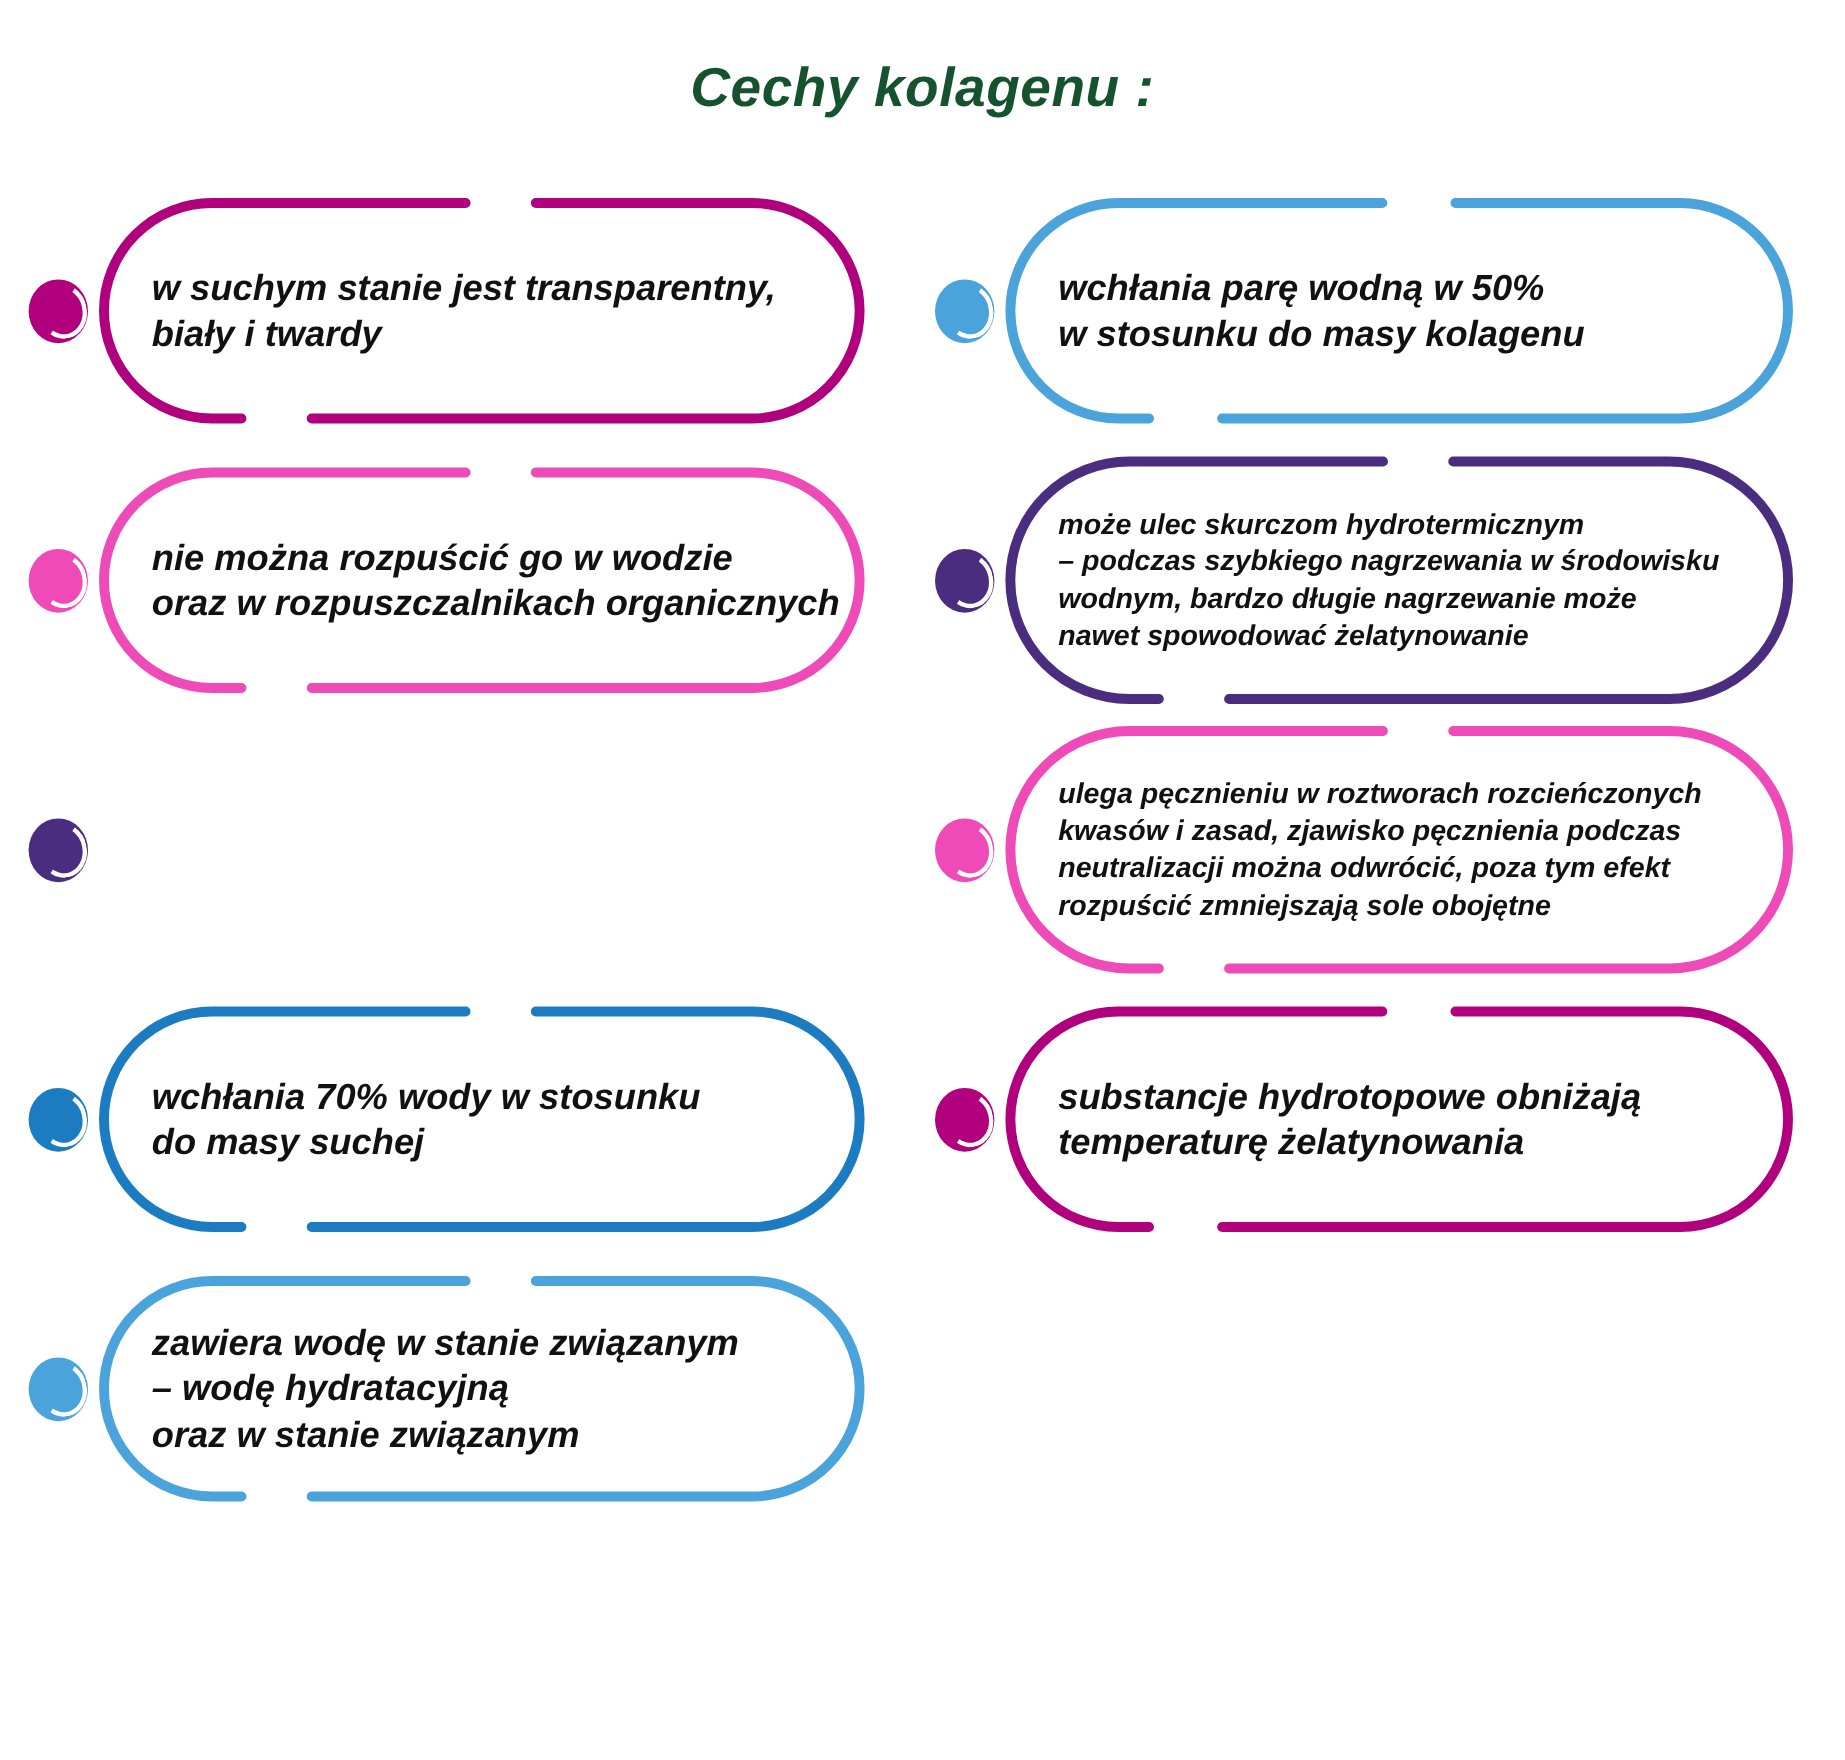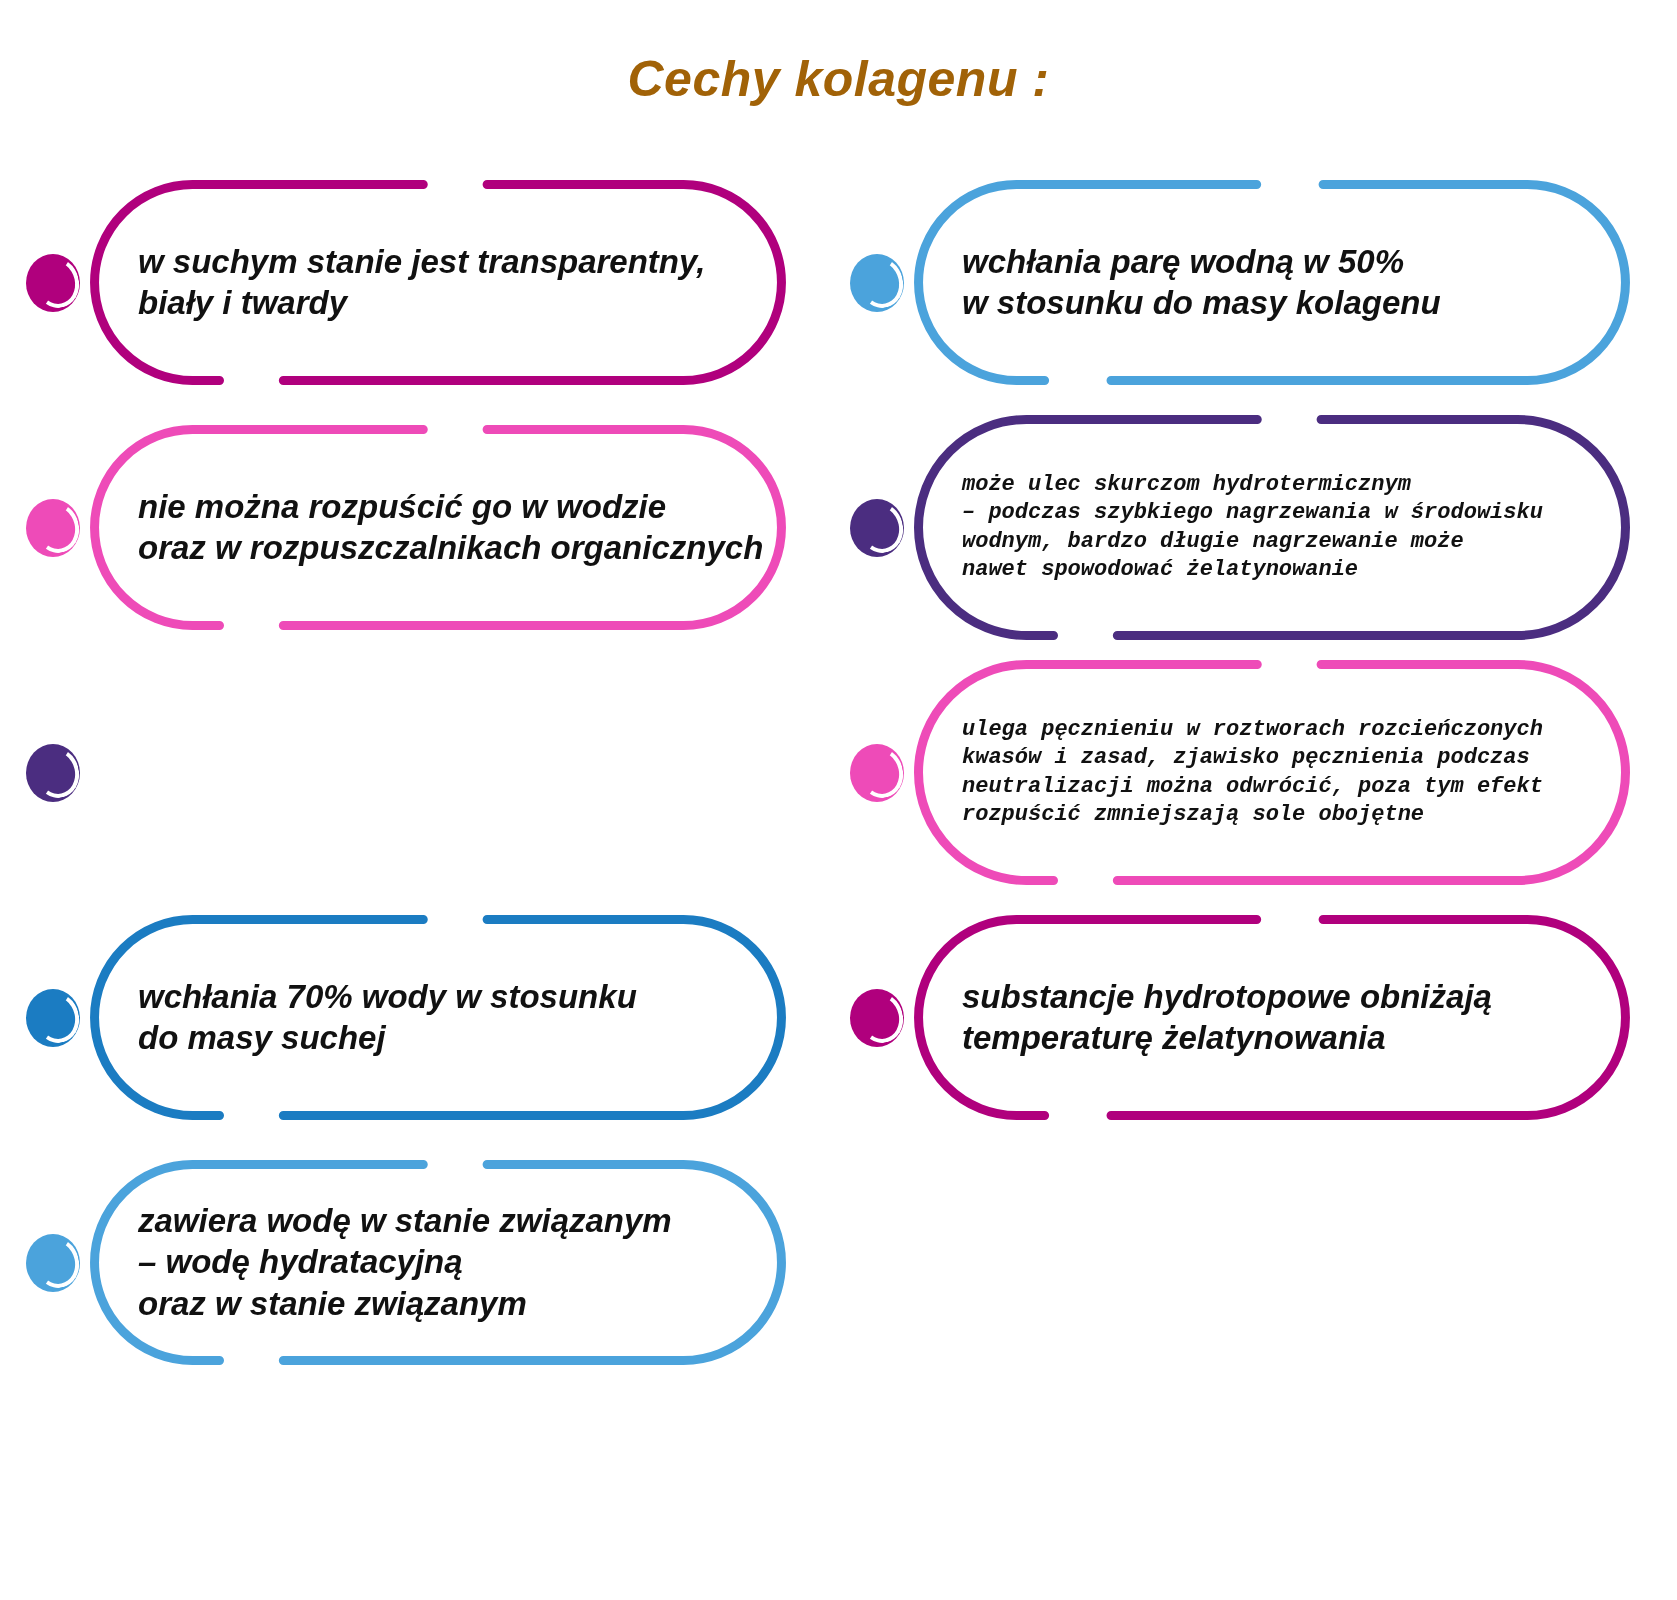"Cechy kolagenu :" .title { color: #a16207 -> #14532d }
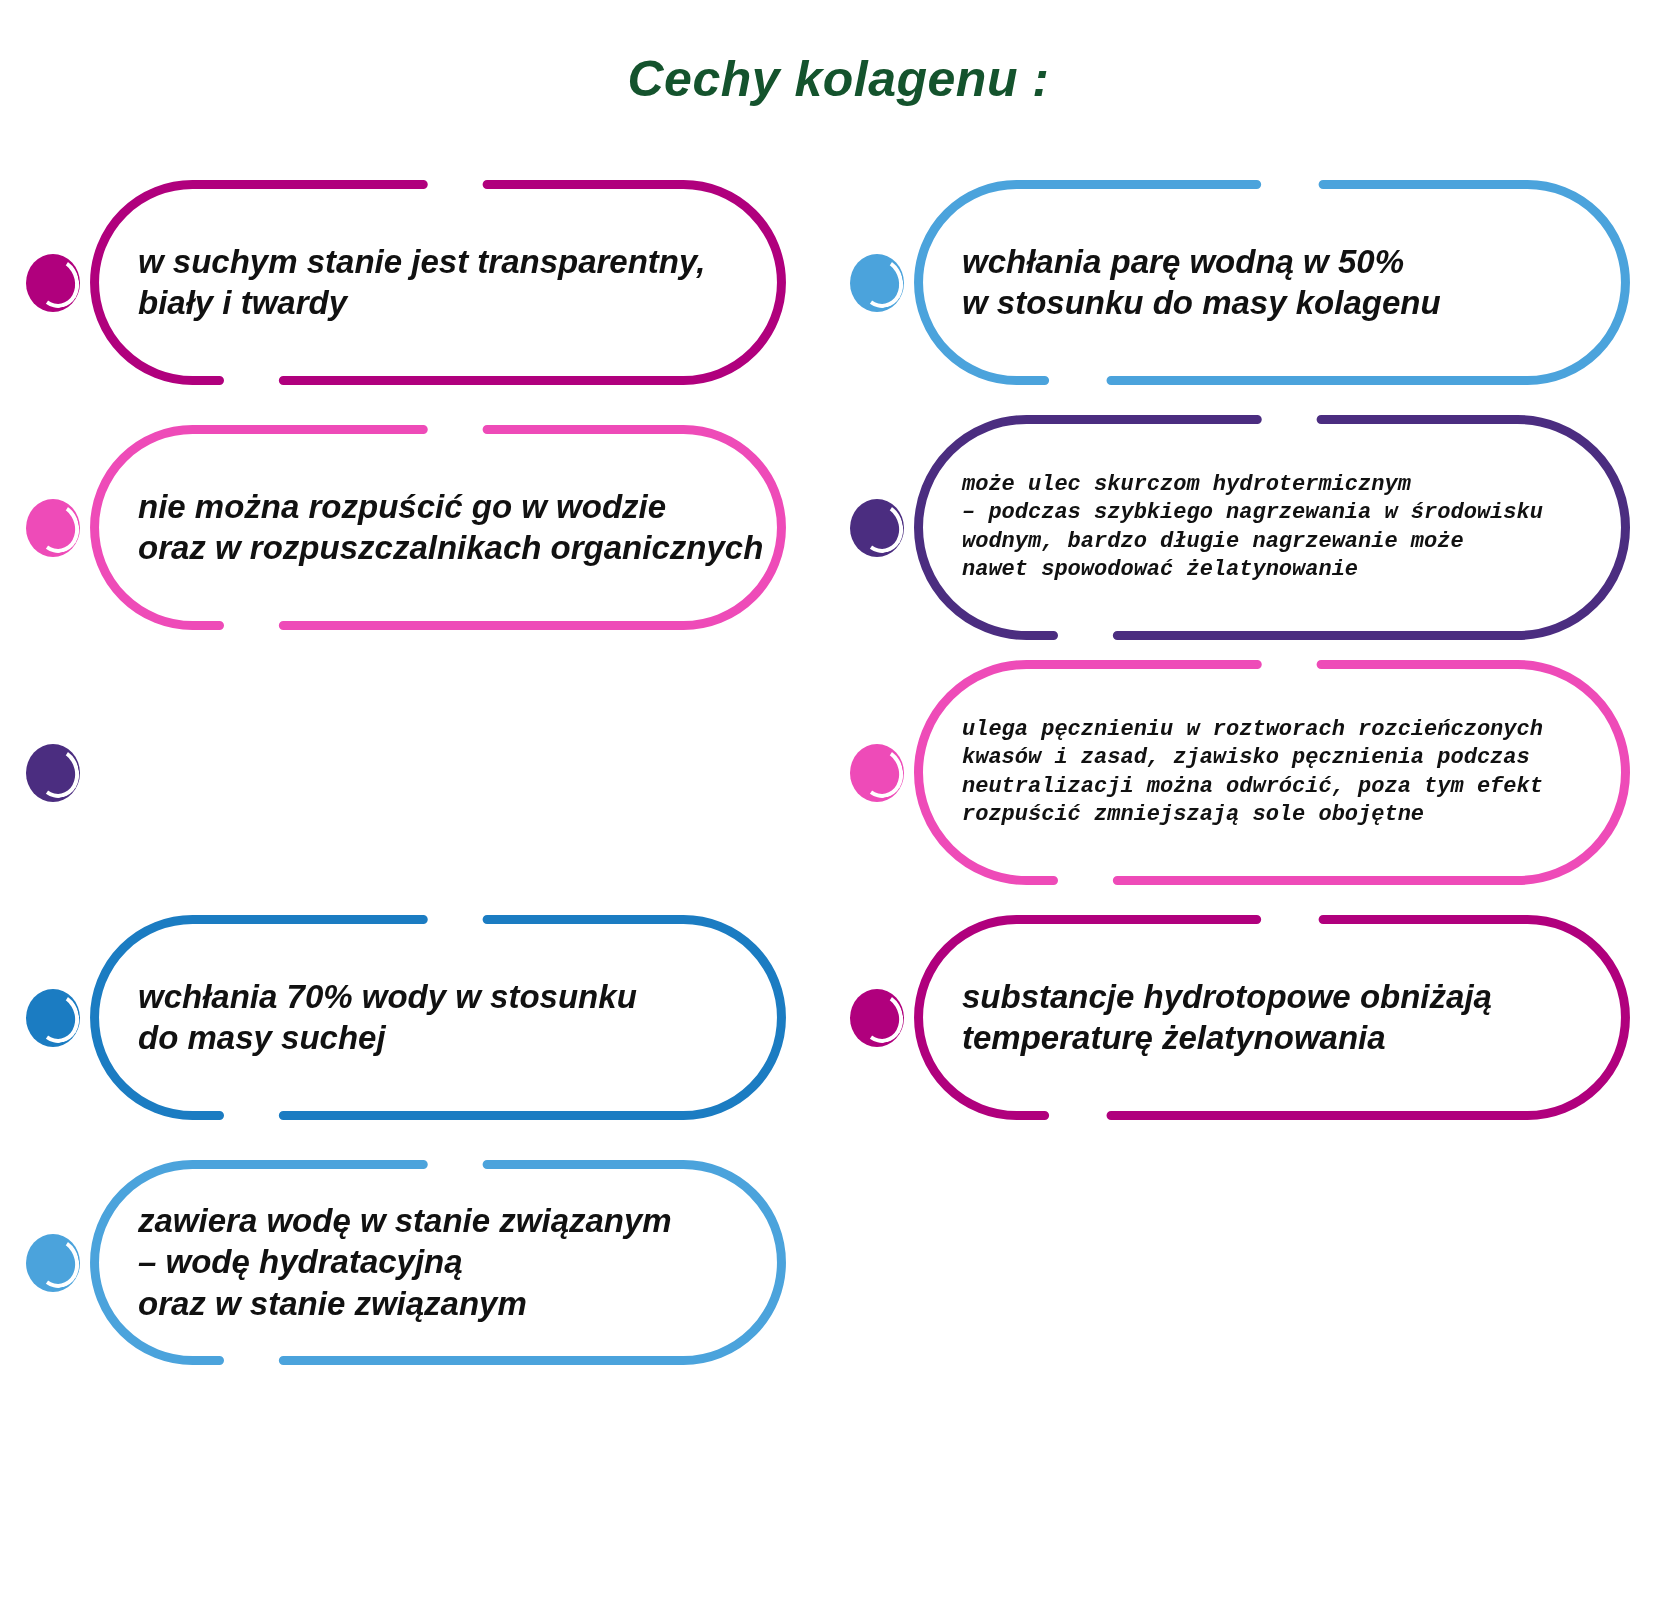"może ulec skurczom hydrotermicznym" .txt.small { font-family: Liberation Mono, monospace -> none; font-size: 22px -> 26px }
